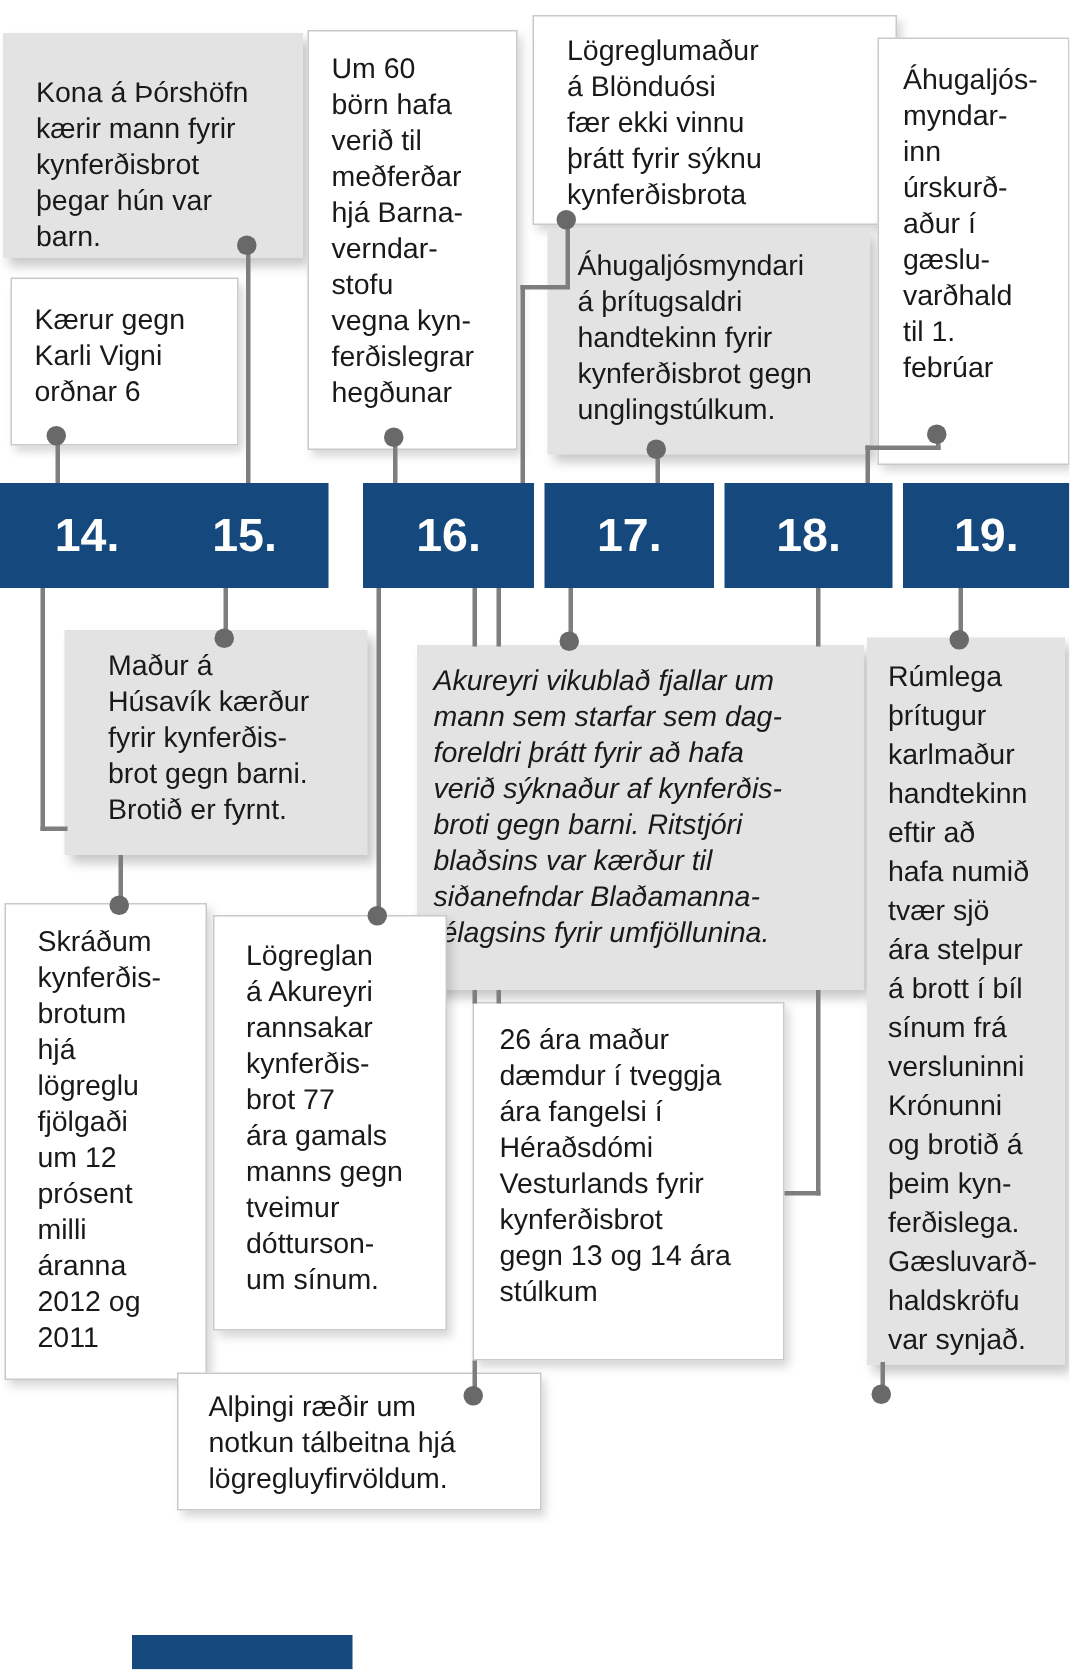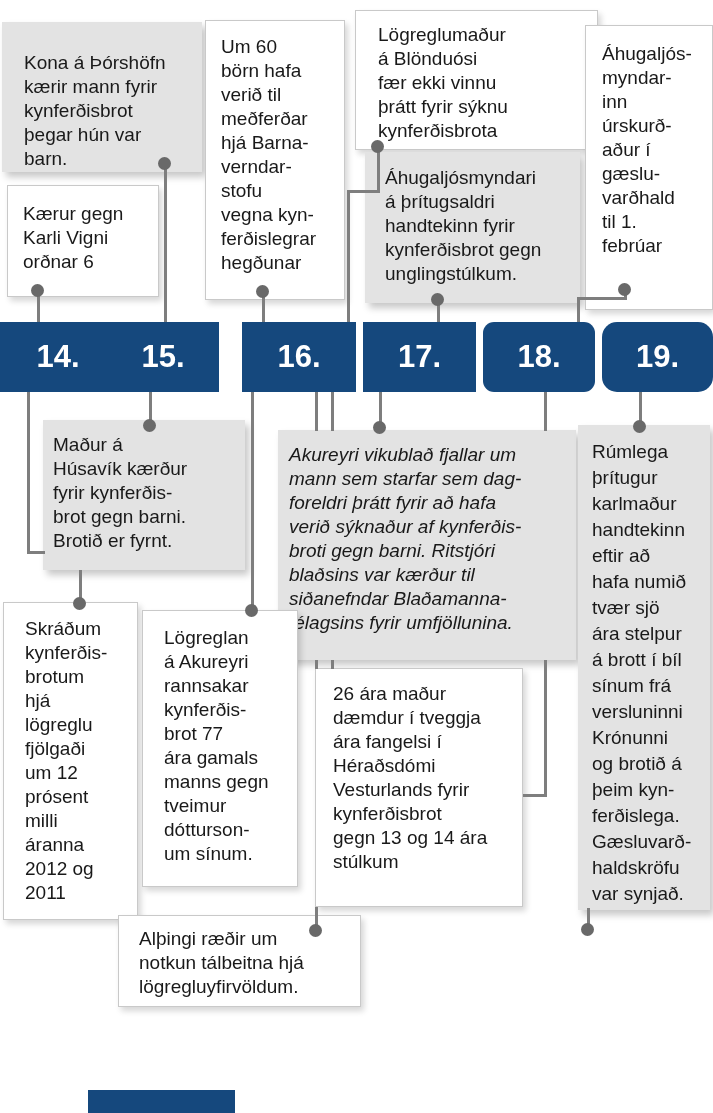"18." div.seg { border-radius: 11px -> none }
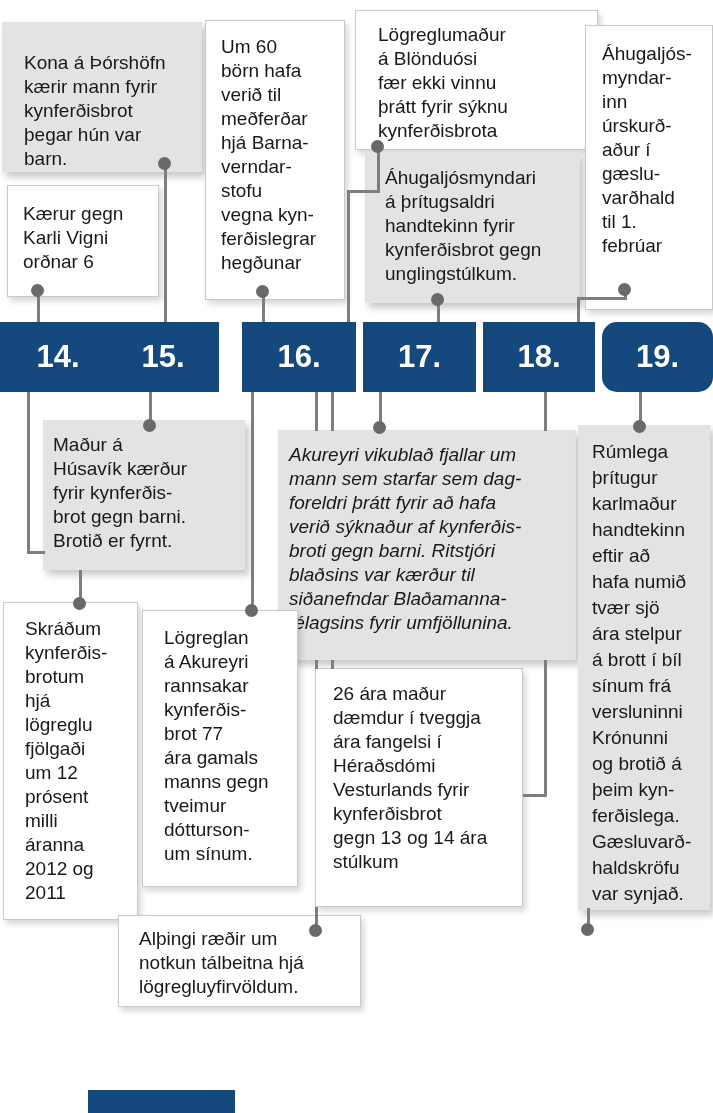"19." div.seg { border-radius: 15px -> none }
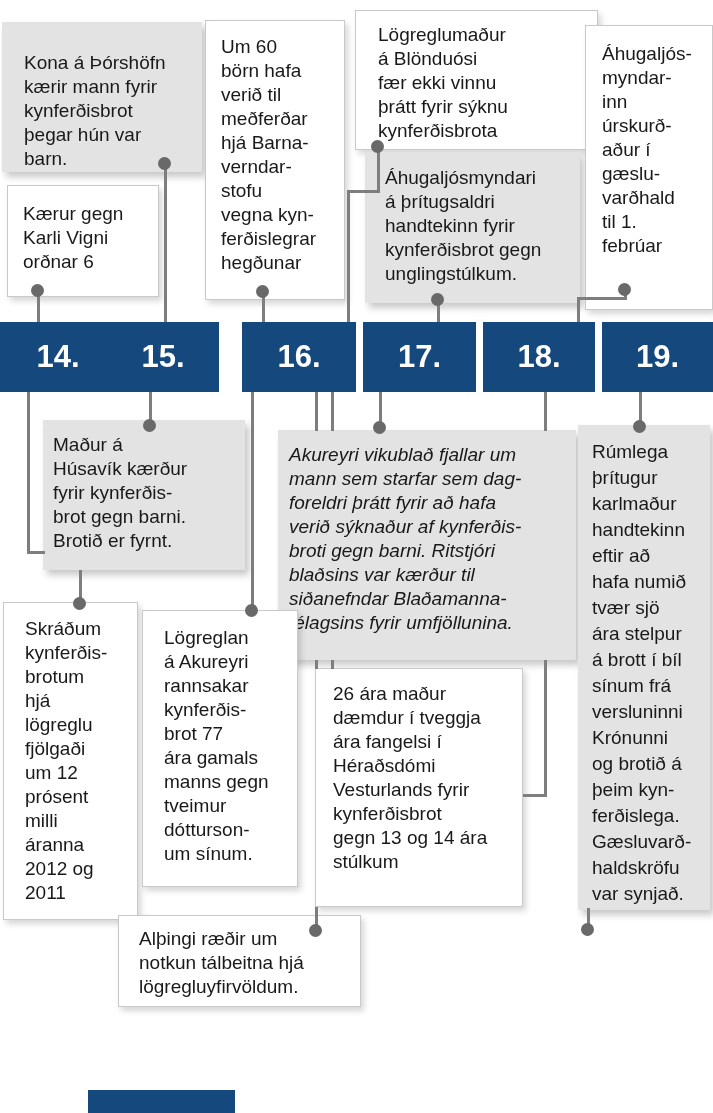"Maður á" div.note { padding: 13px 6px 0 10px -> 13px 6px 0 29px }
